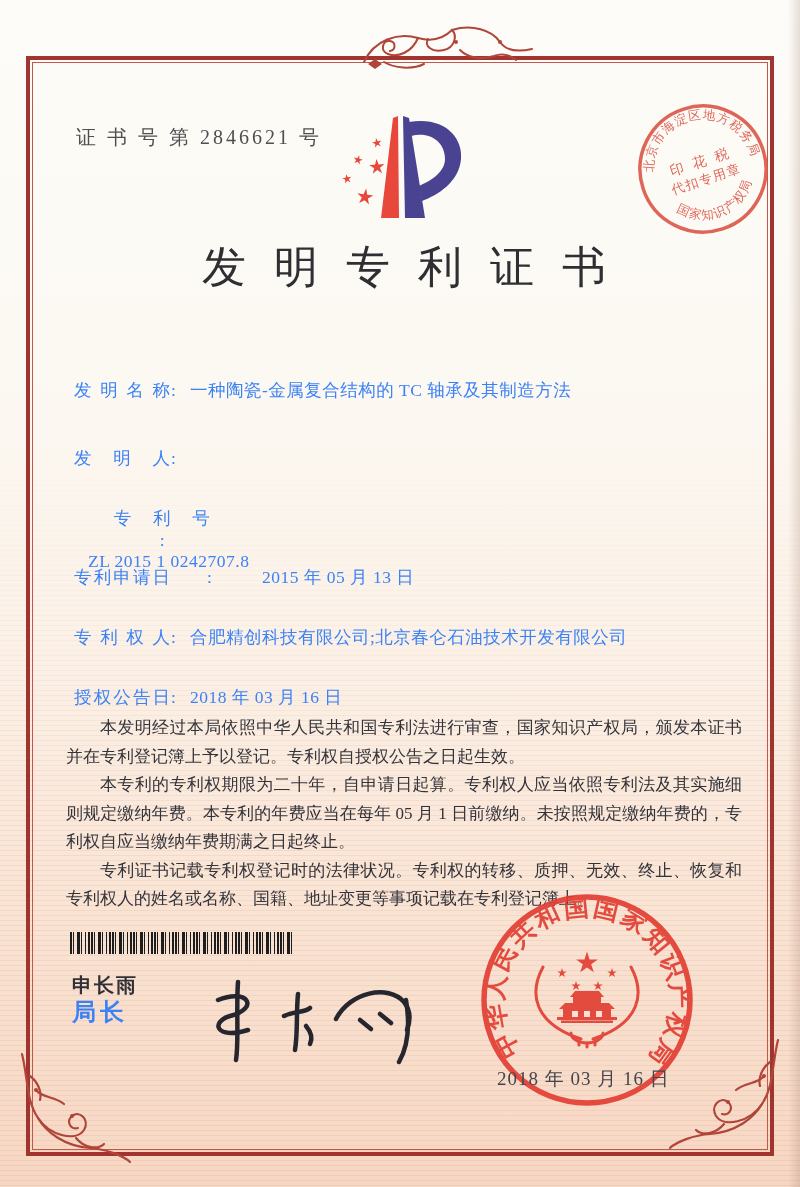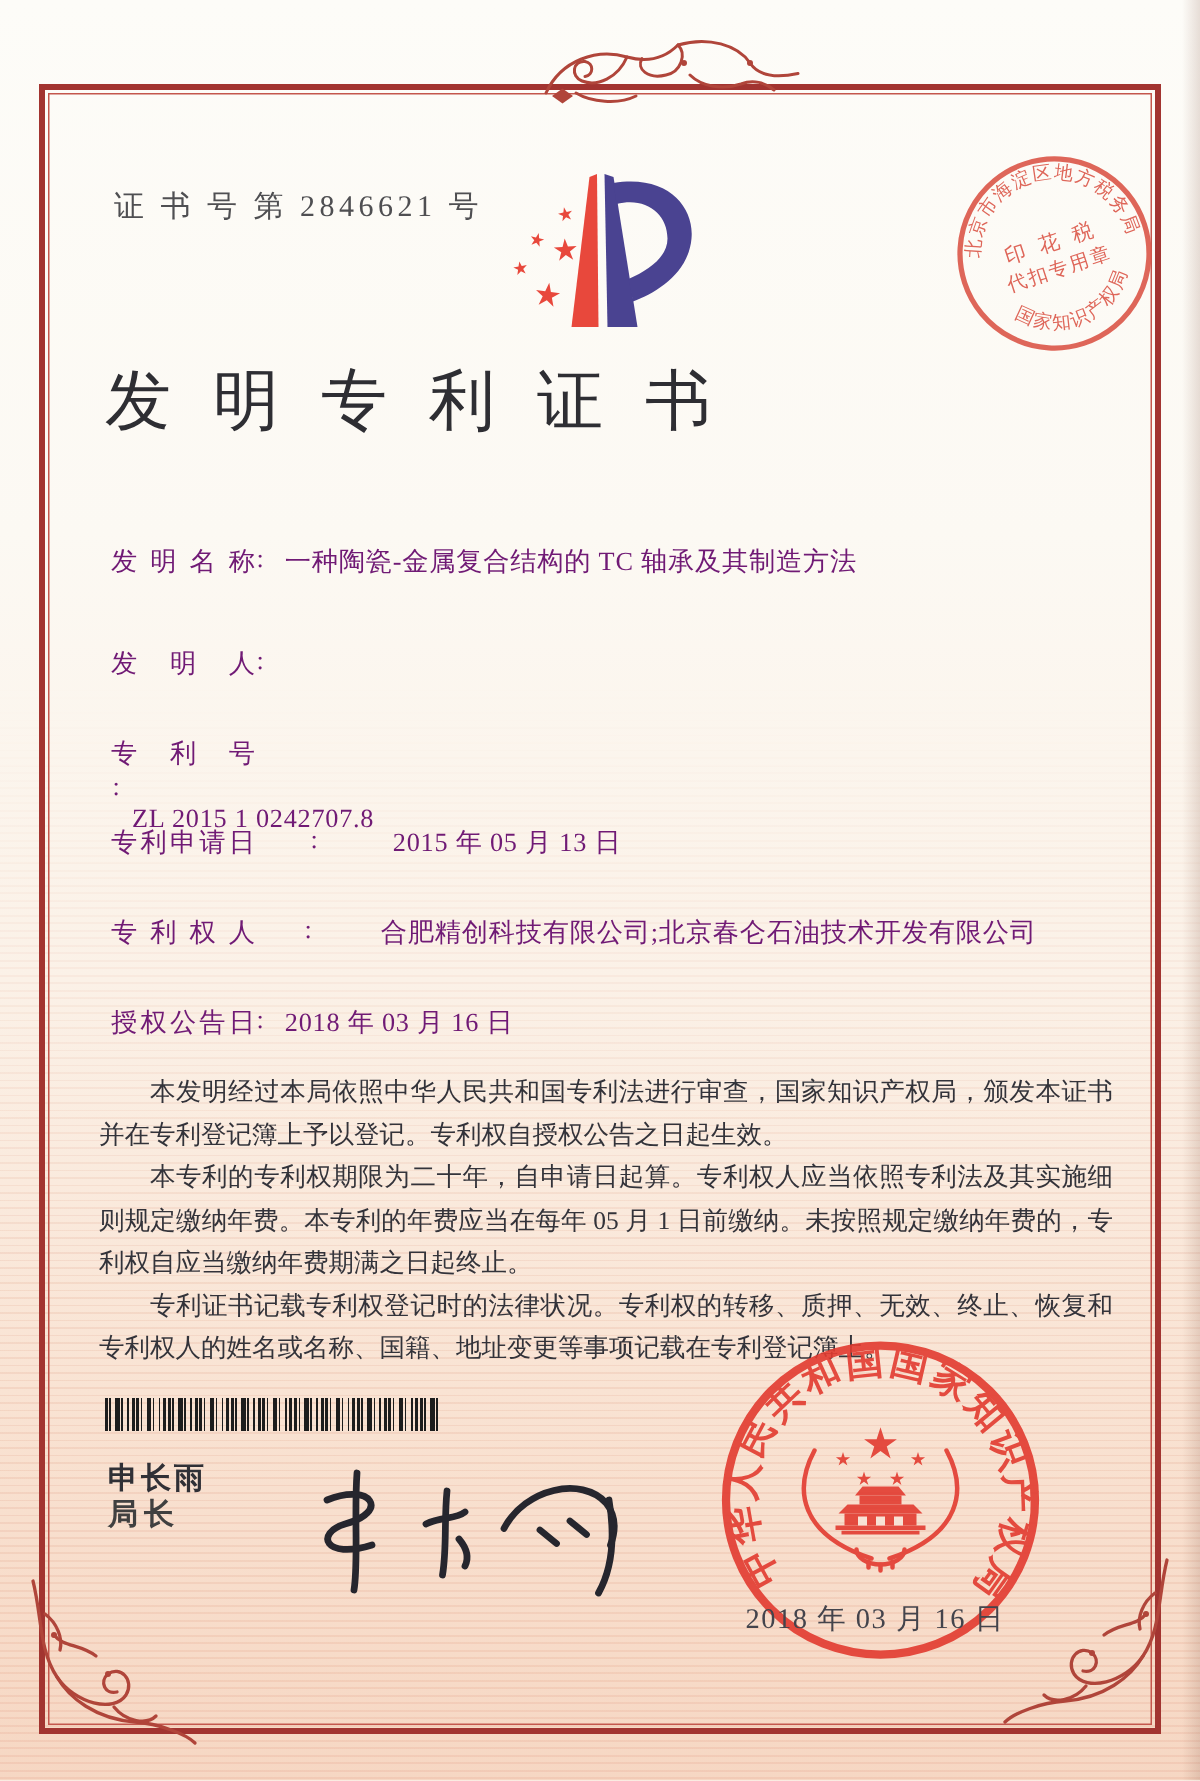"发明专利证书" .title { text-align: none -> center }
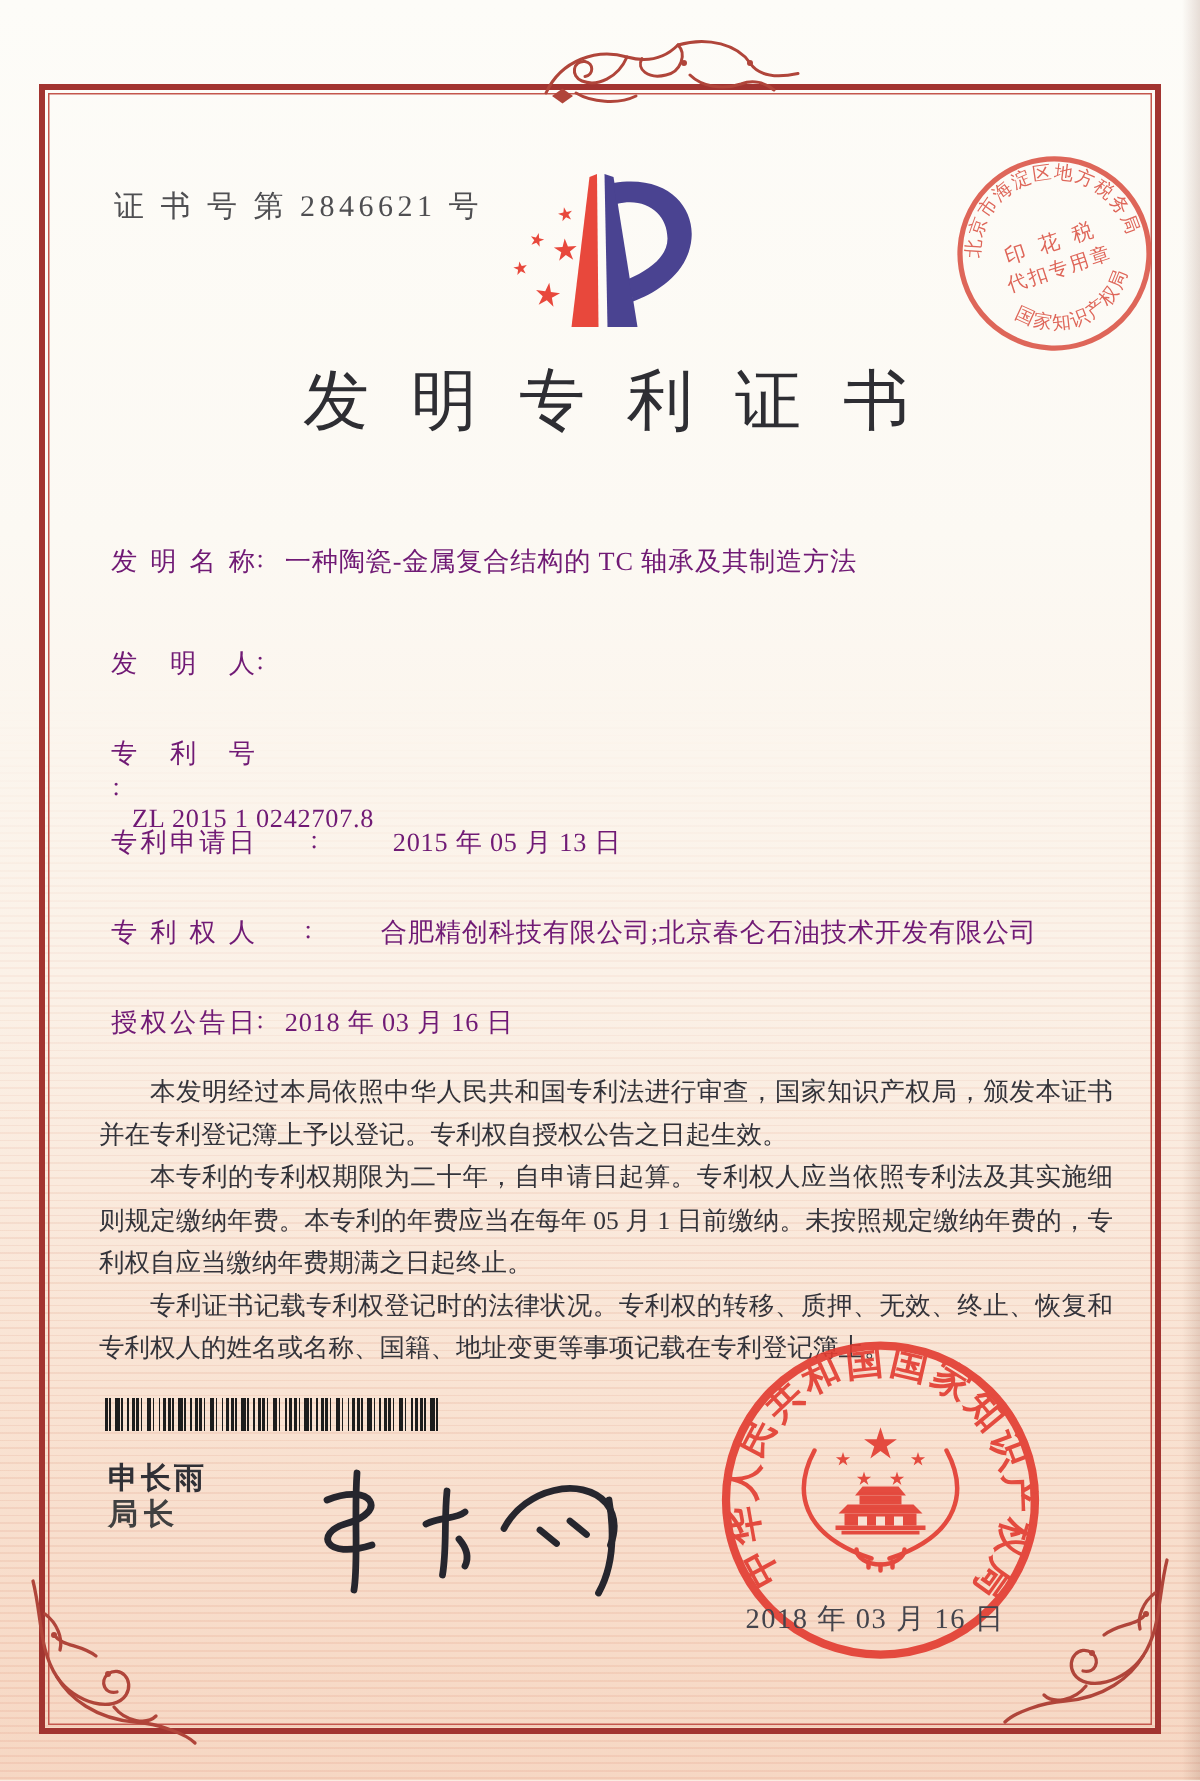"发明名称" .field-row { align-items: flex-start -> center; color: #701a75 -> #3b82f6; margin-top: none -> 16px }
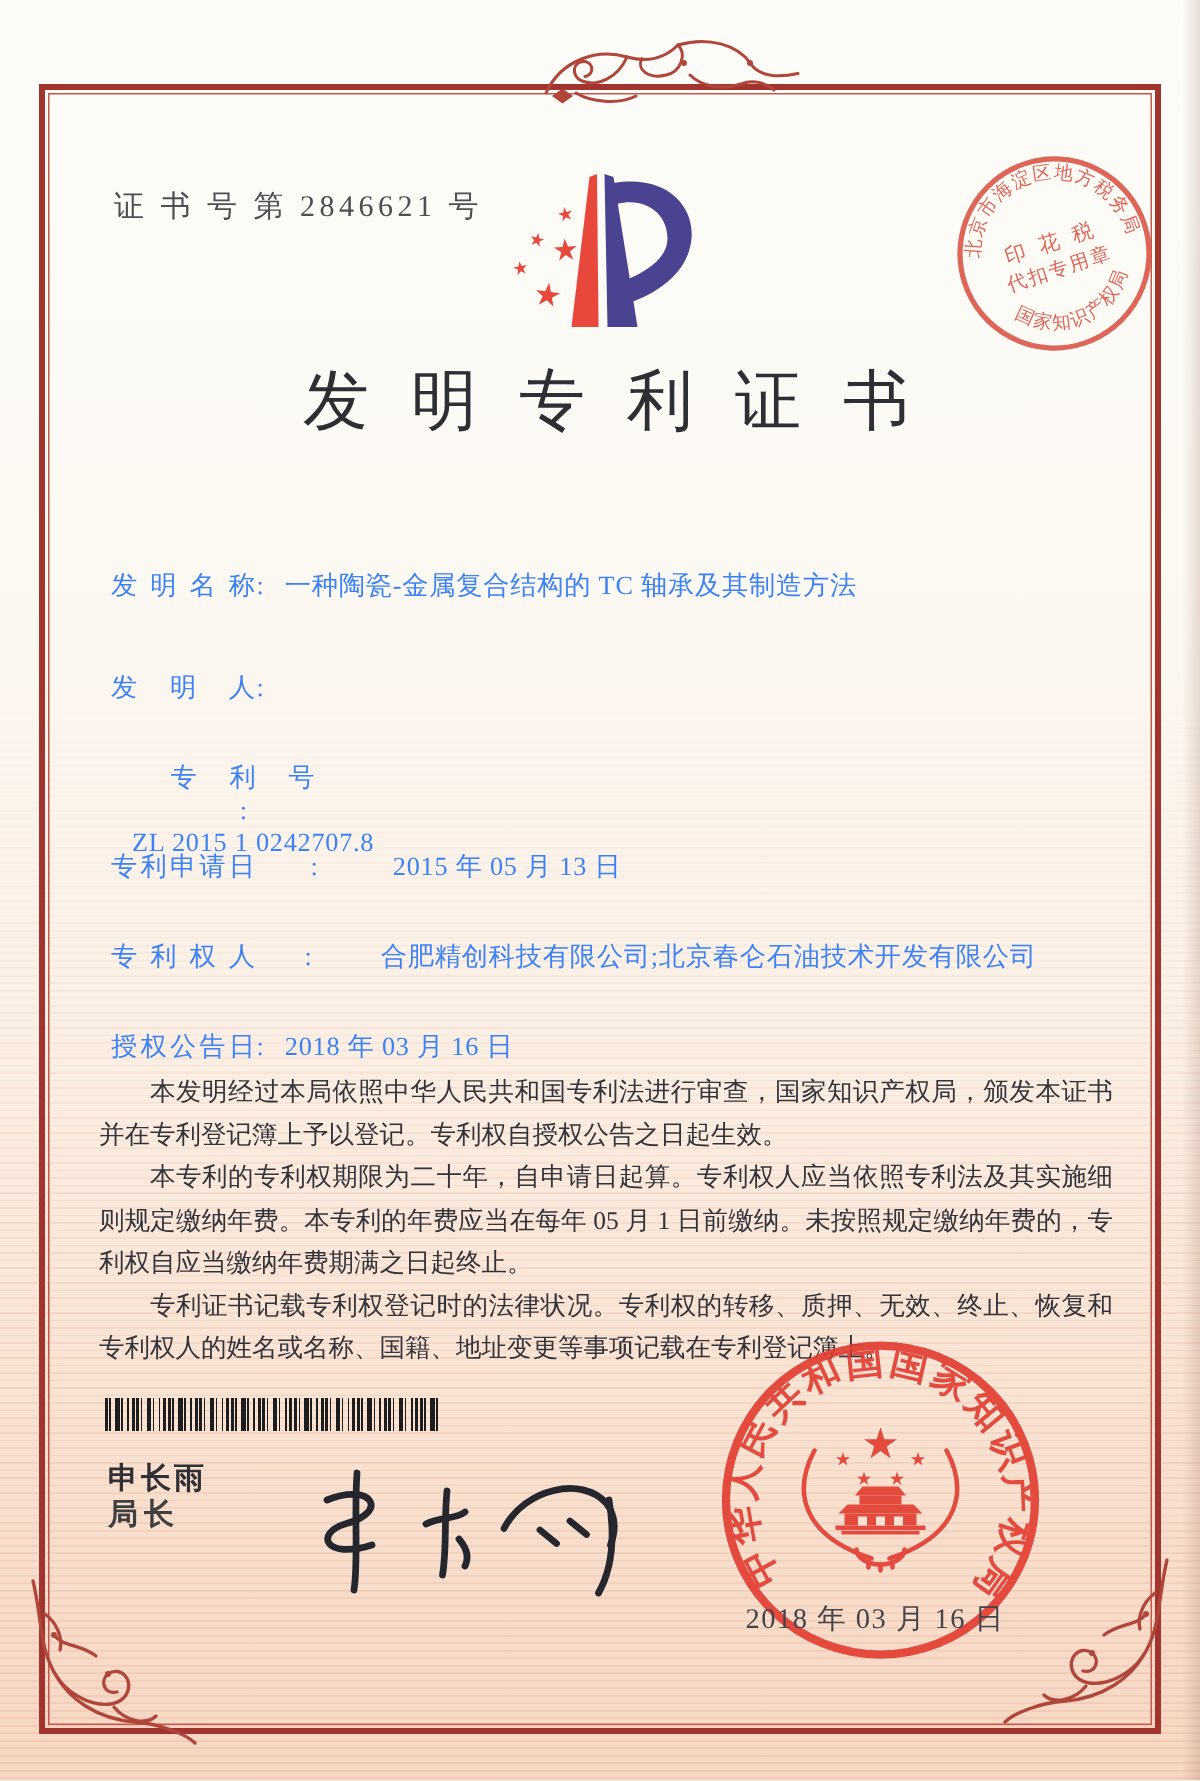"专利权人" .row-4 { gap: 32px -> none }
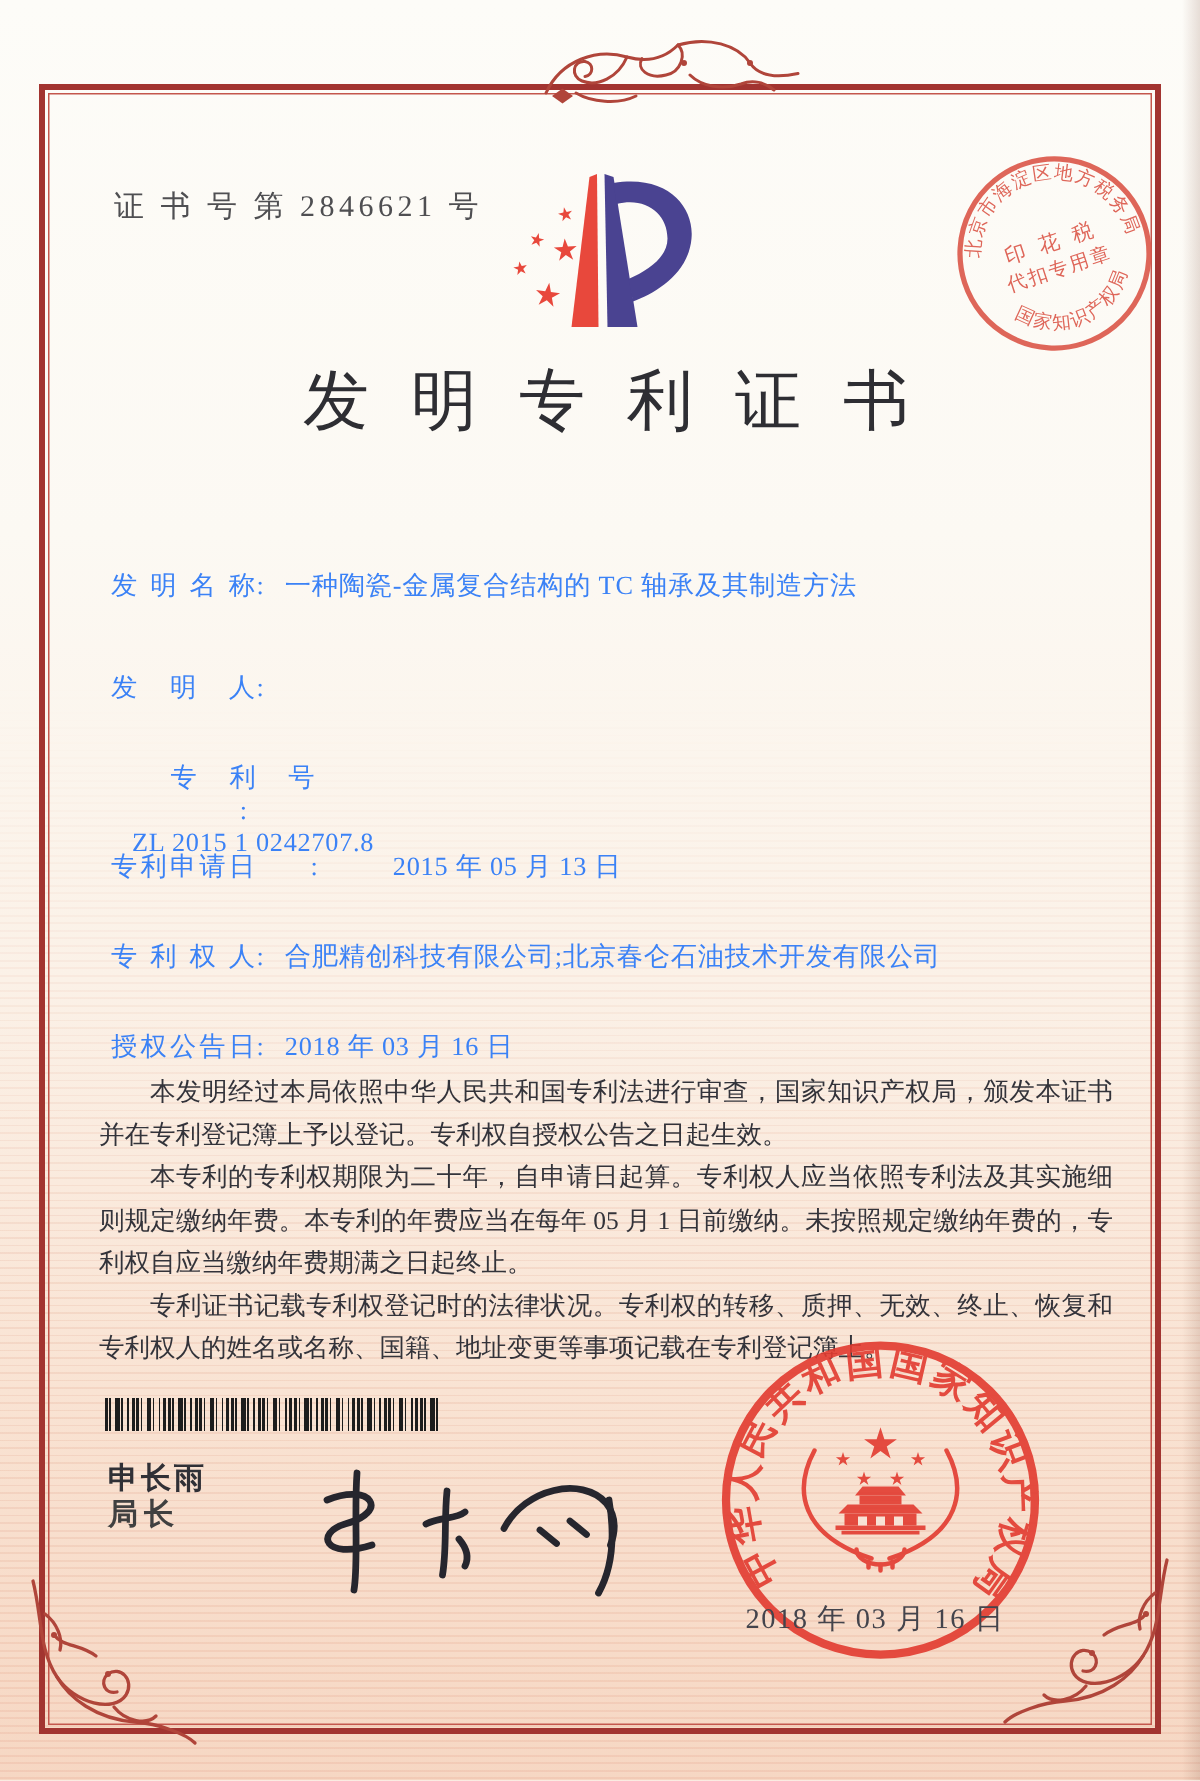"局长" .signer-title { color: #404040 -> #3b82f6; font-size: 20px -> 24px }
